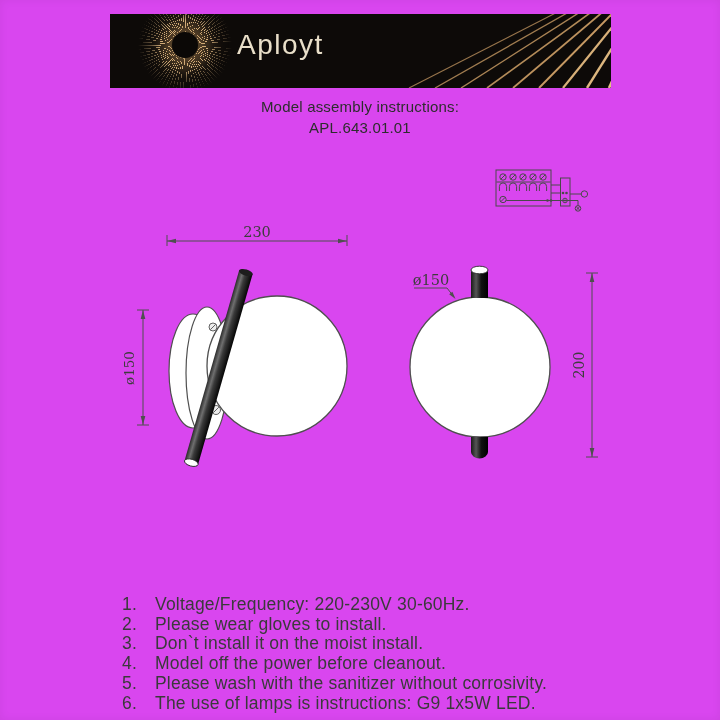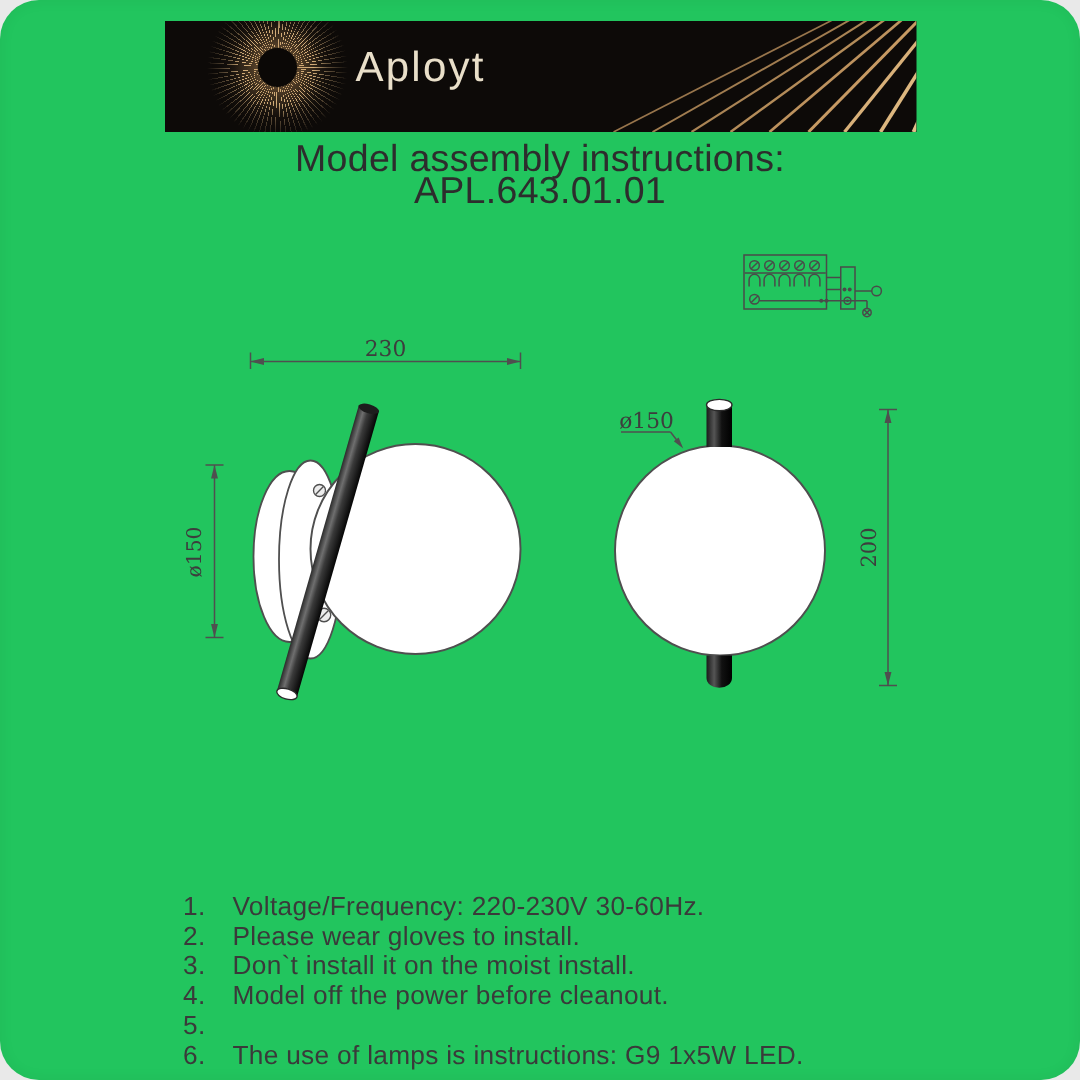"Aployt" .page { background: #22c55e -> #d946ef; border-radius: 26px -> none }
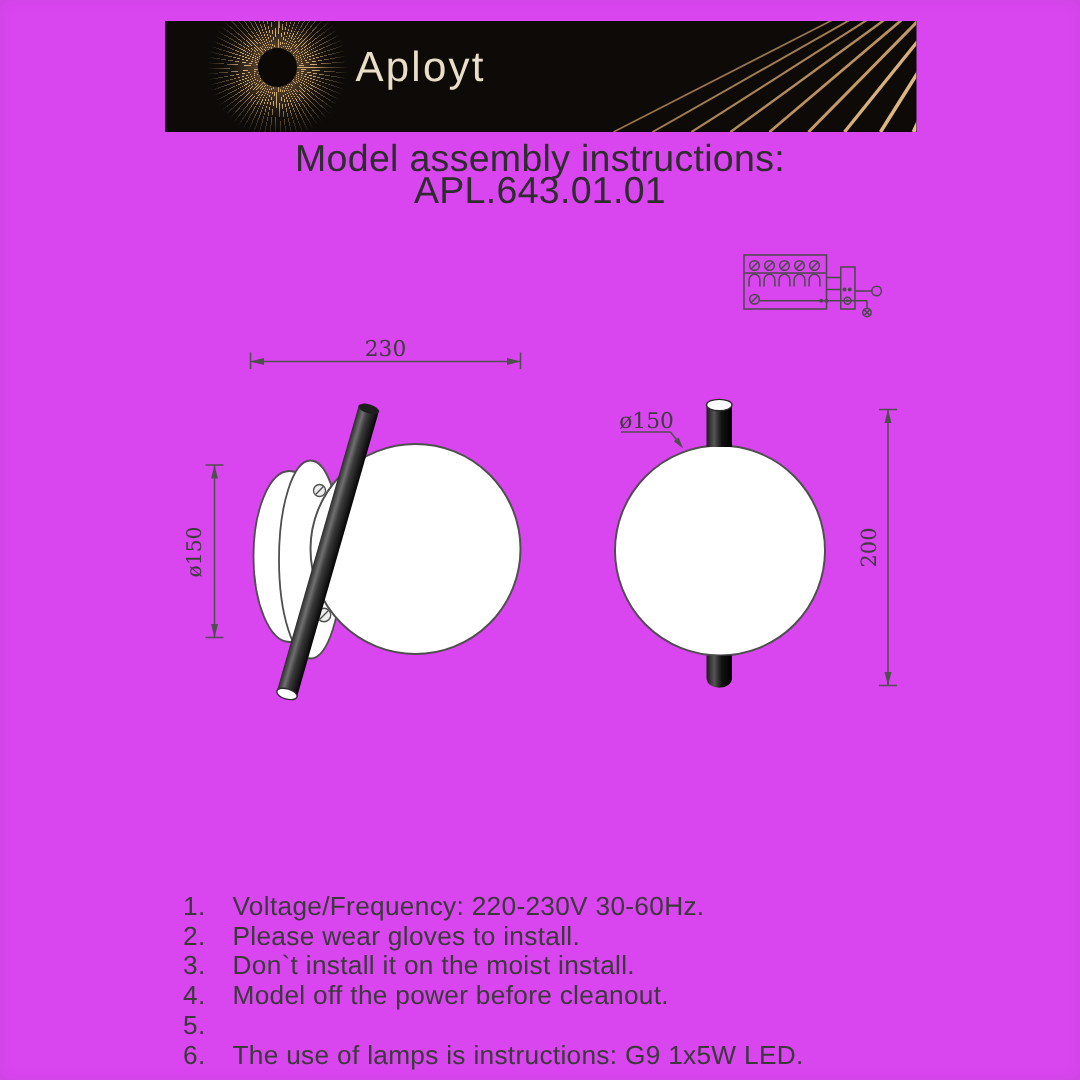"Model assembly instructions:" .title-block { font-size: 25px -> 15px }
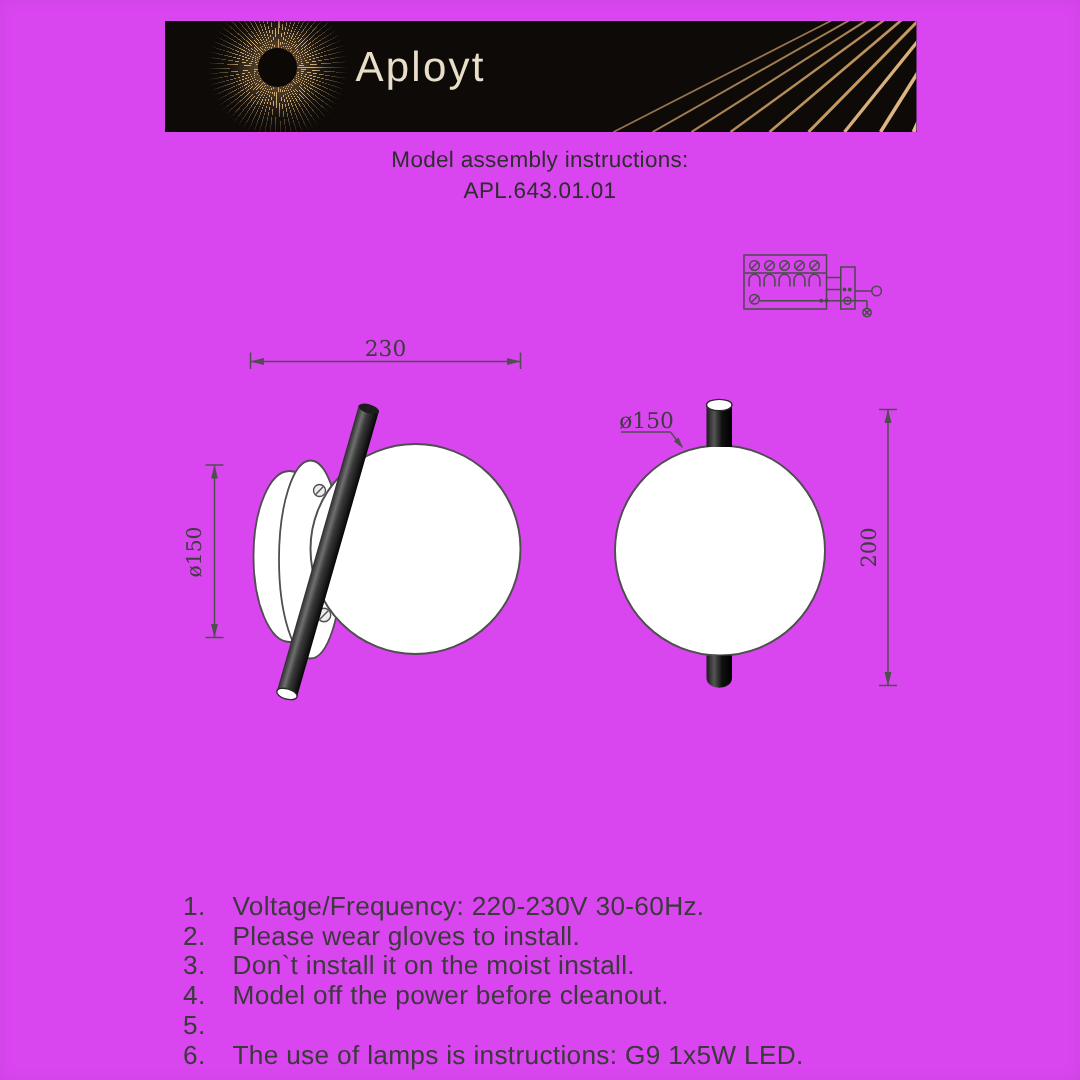"Please wash with the sanitizer" span { html: none -> <span>Please wash with the sanitizer without corrosivity.</span> }
